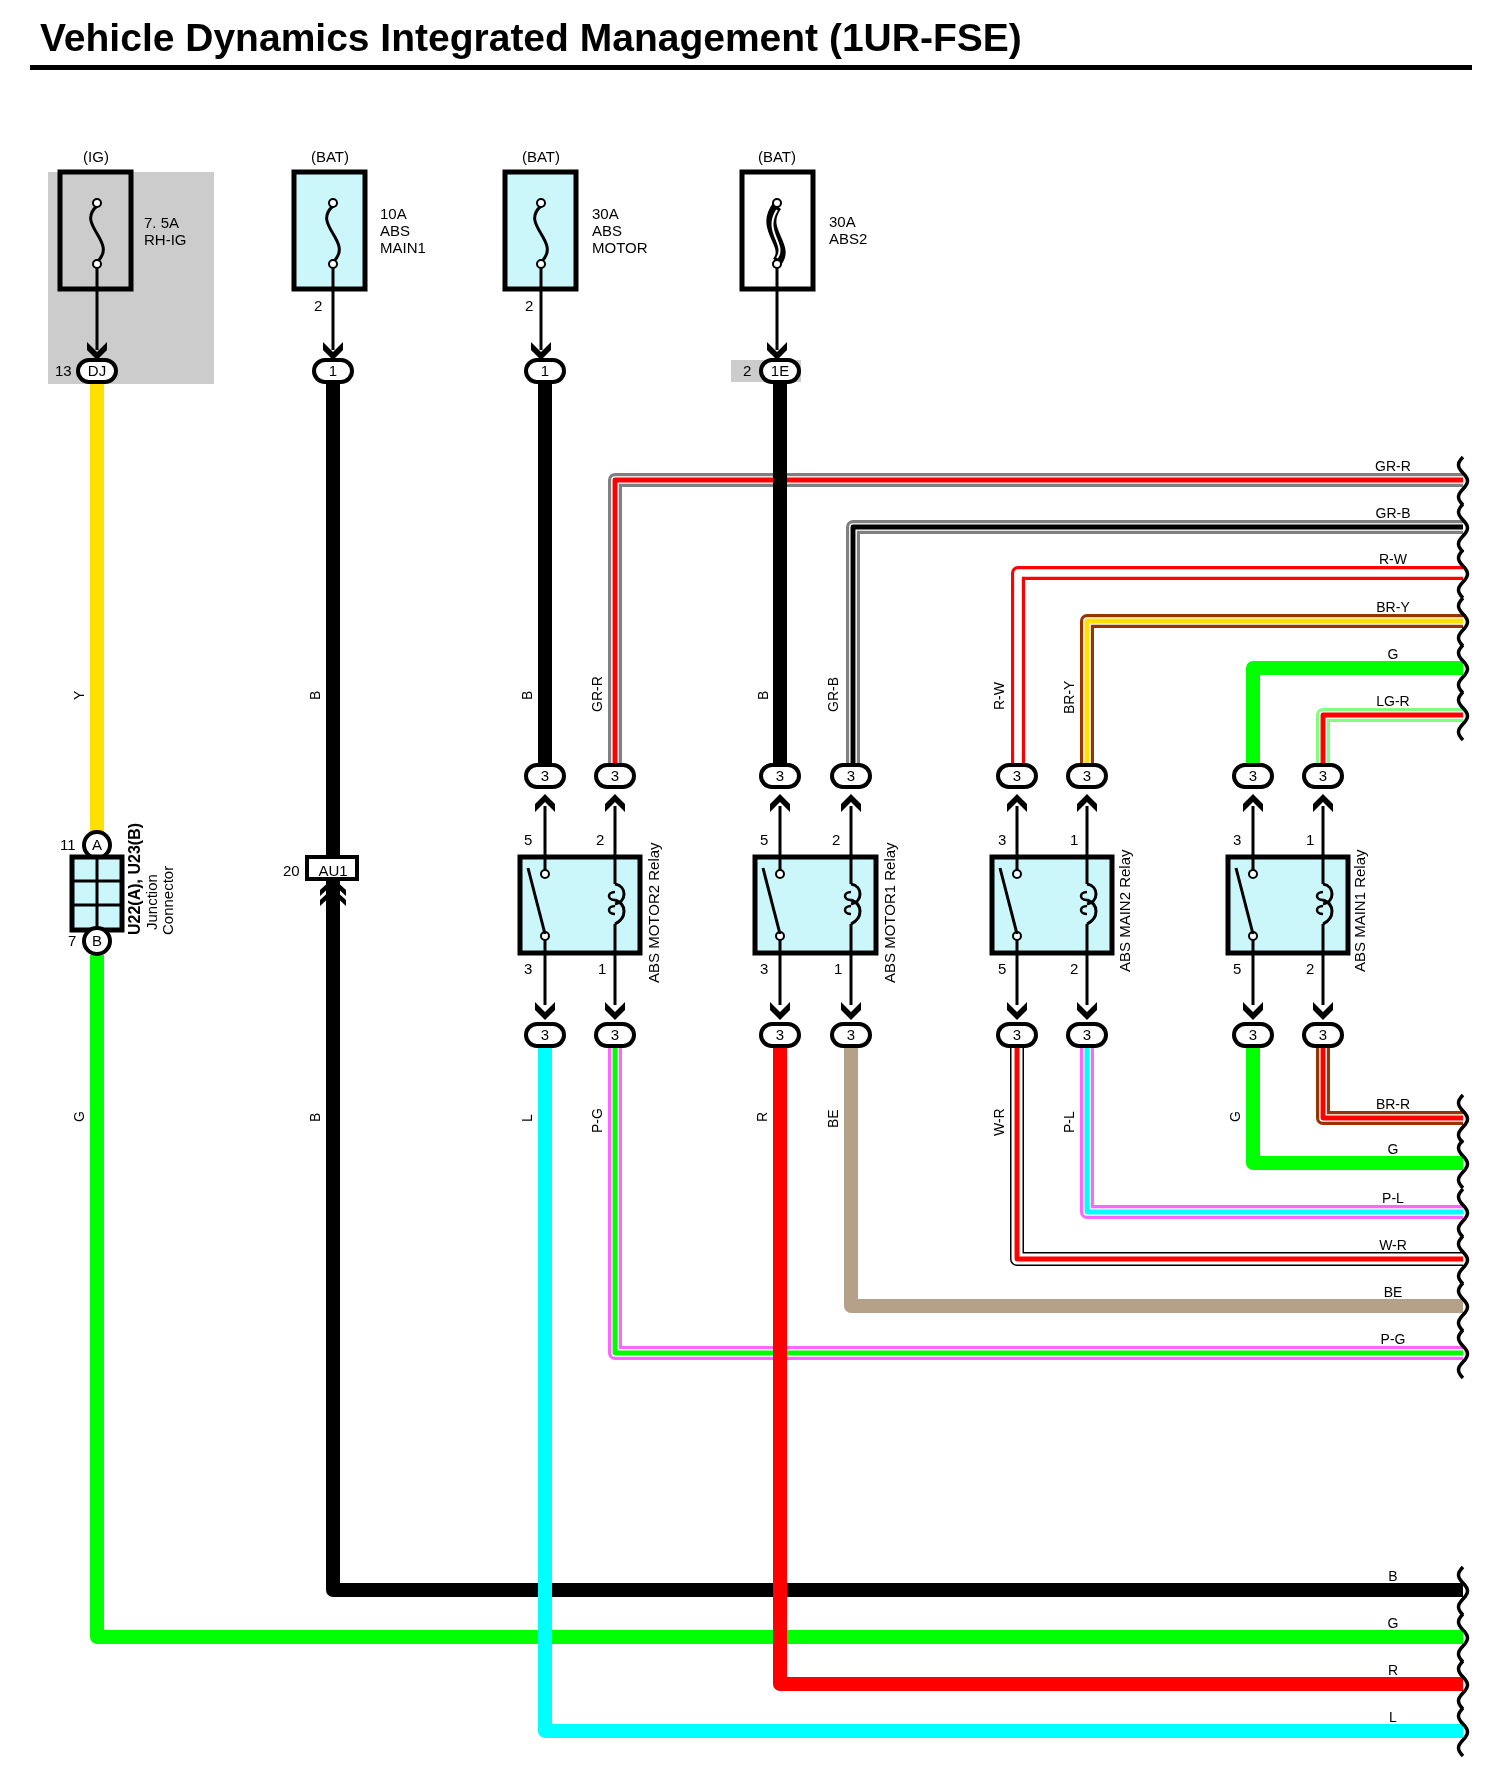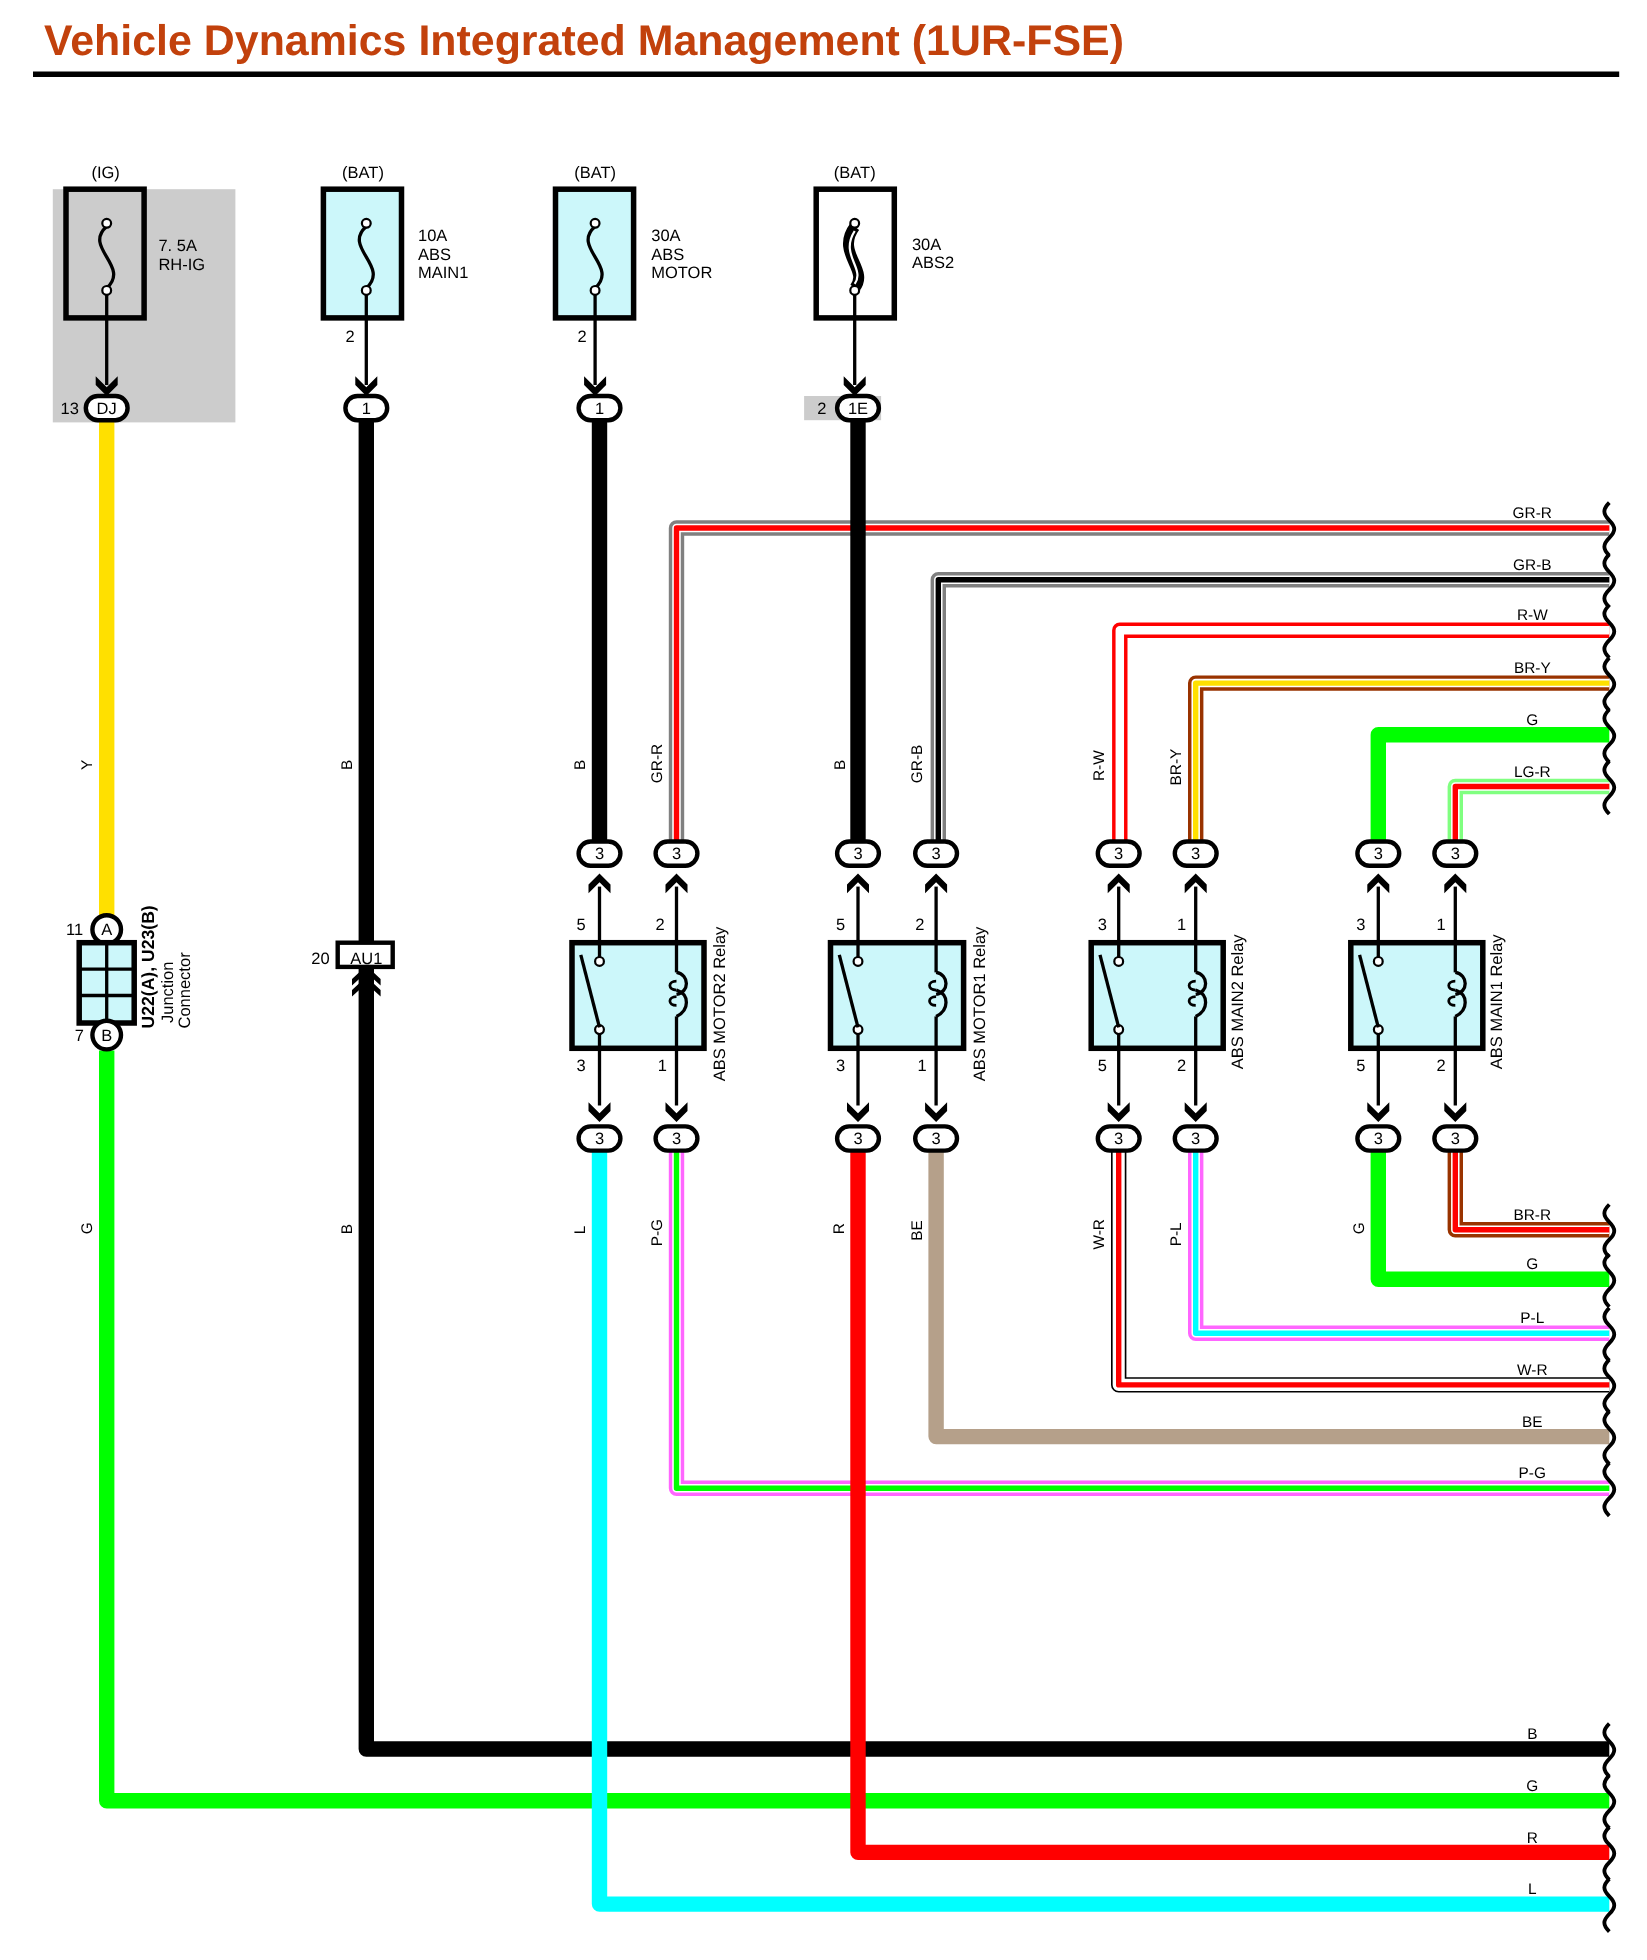"Vehicle Dynamics Integrated Management" #title { color: #c2410c -> #000000 }
